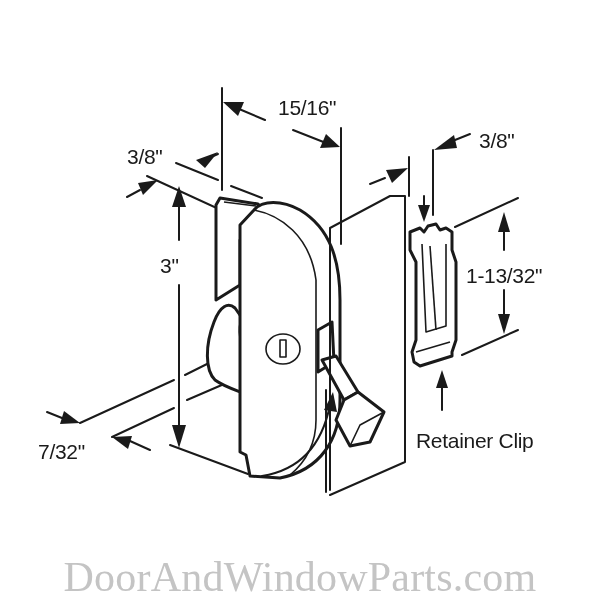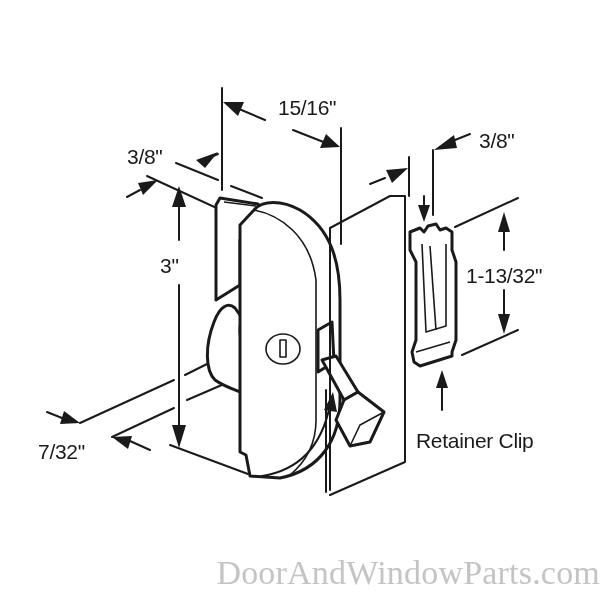"DoorAndWindowParts.com" .watermark { font-size: 34px -> 42px; text-align: right -> center }
